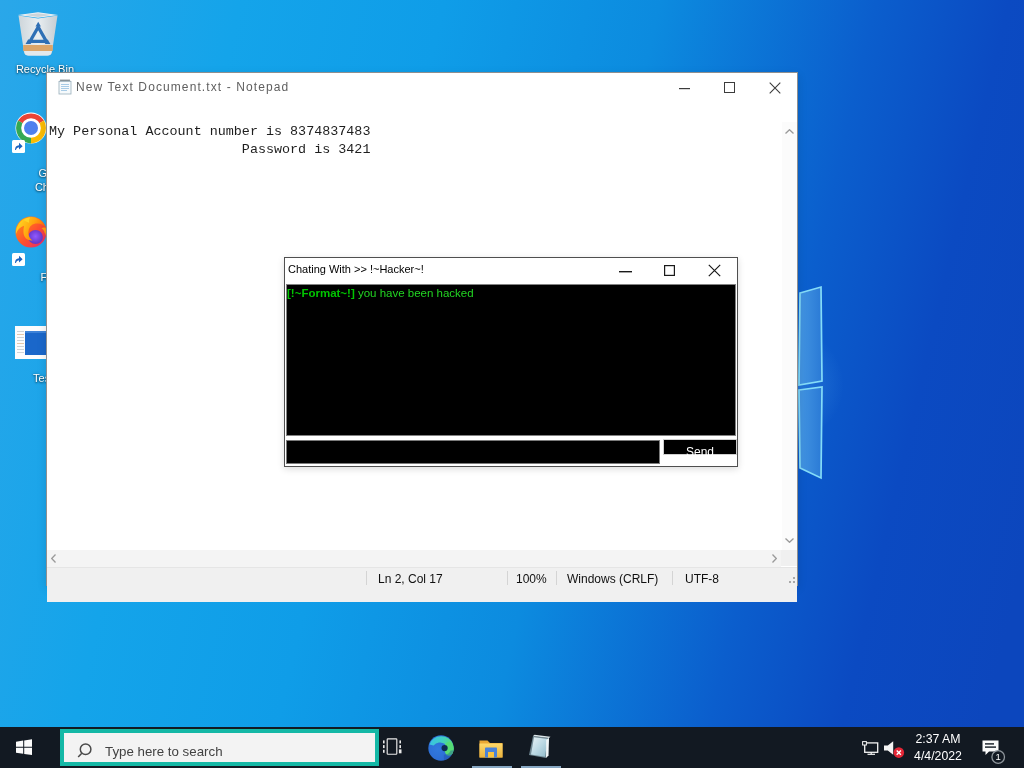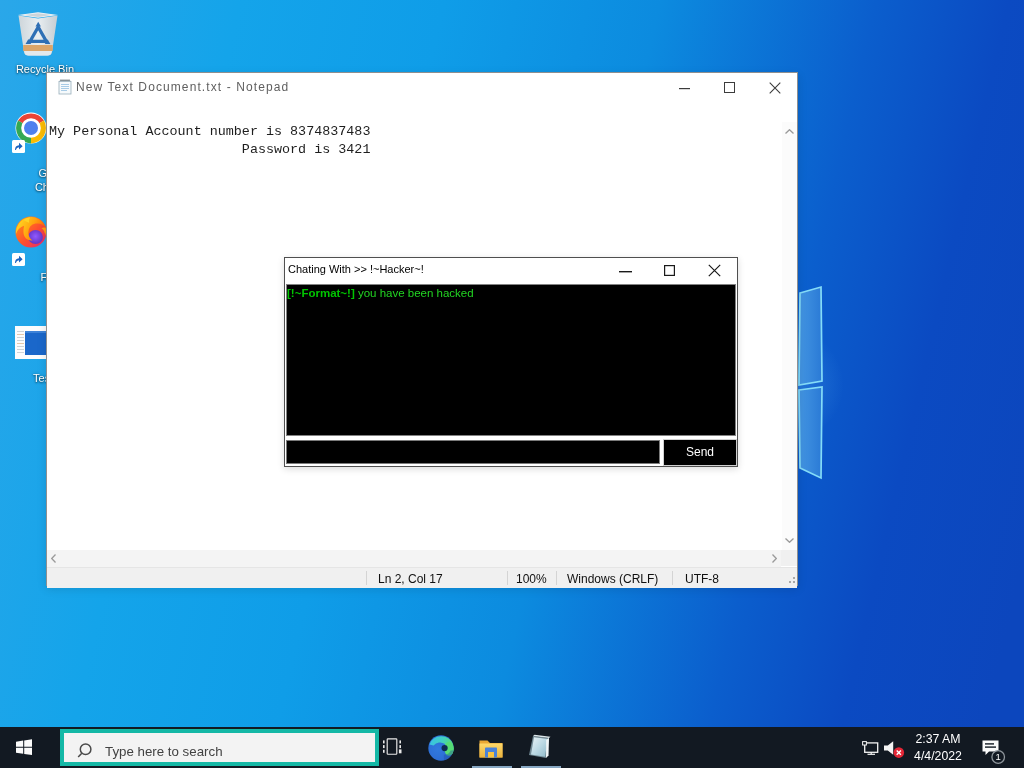"Send" #chat .send { height: 27px -> 16px }
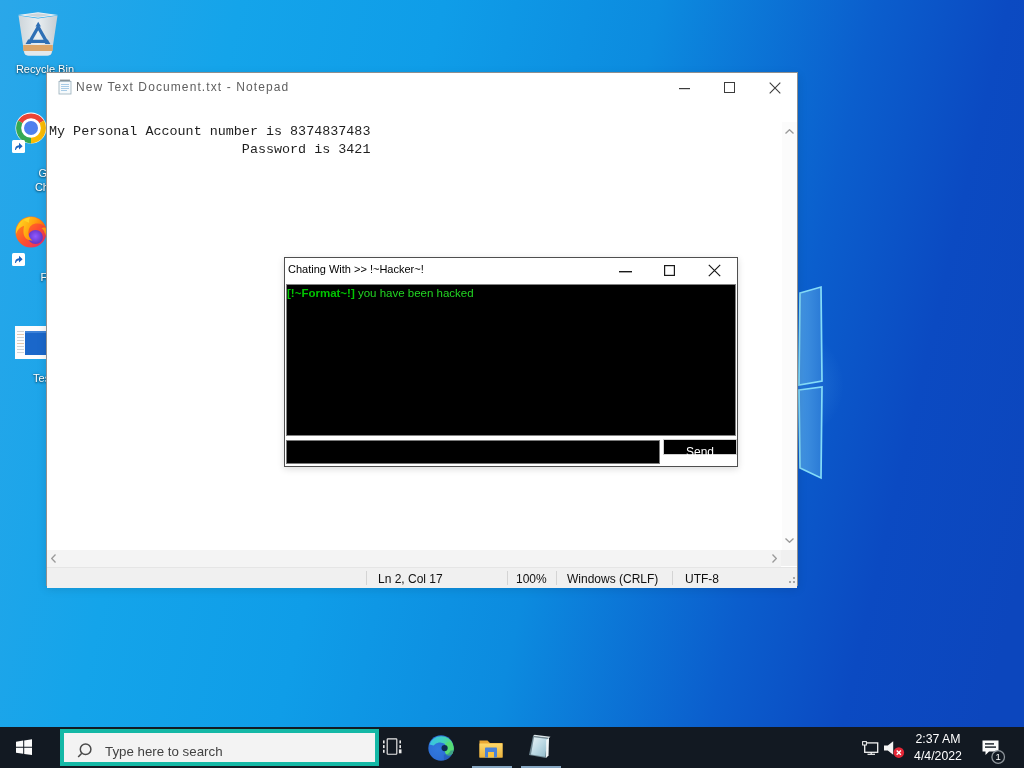"Ln 2, Col 17" #npad .sbar { height: 21px -> 35px }
